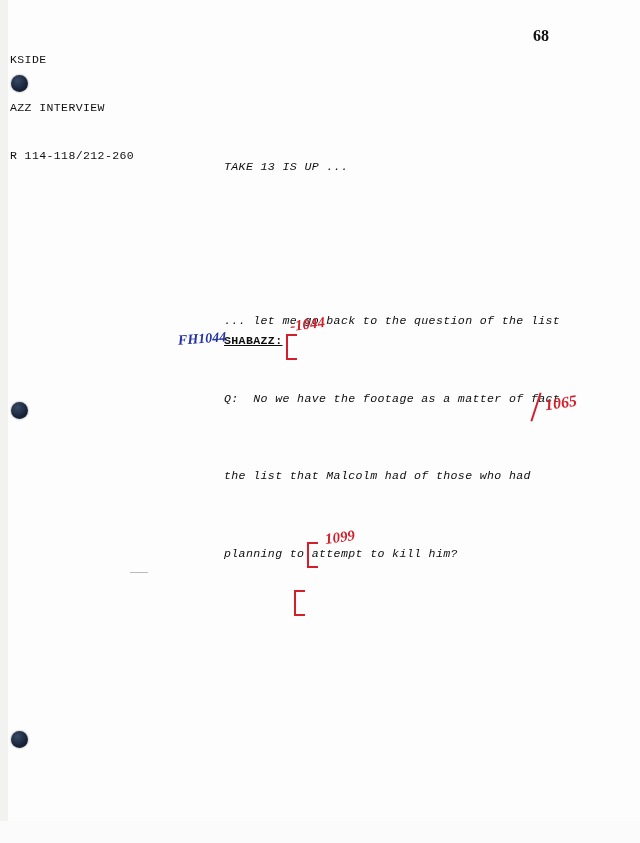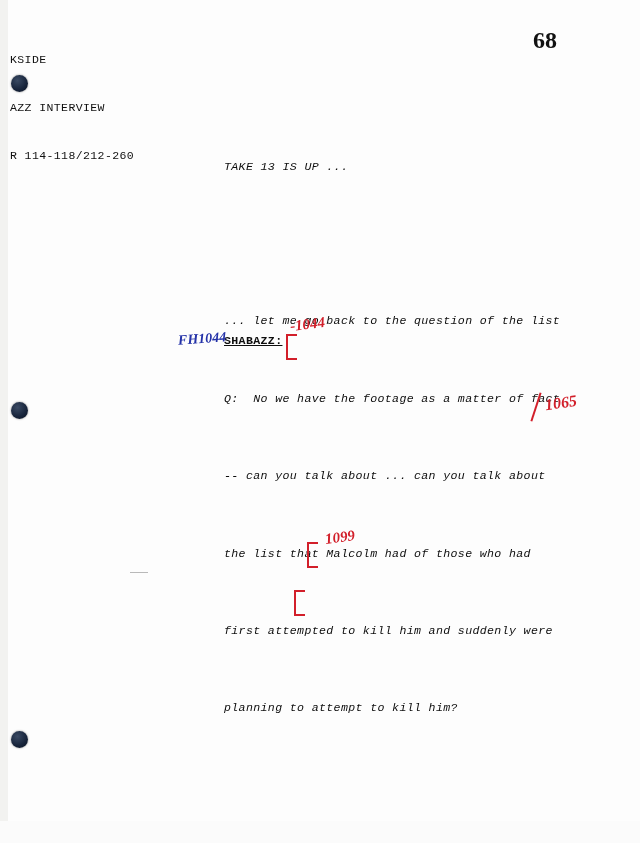"68" .page-number { font-size: 24px -> 16px }
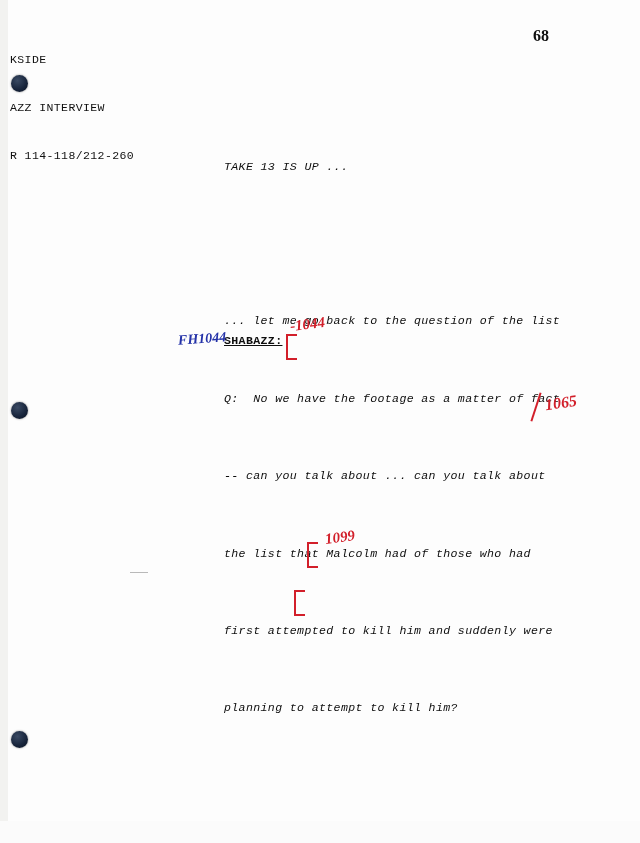"-- can you talk about" div.ln { html: <div>-- can you talk about ... can you talk about</div> -> none }
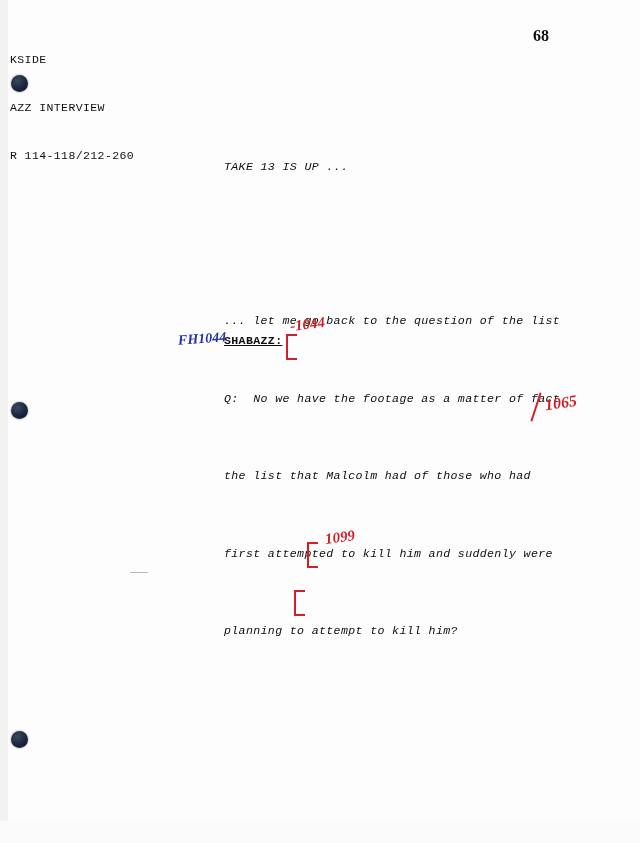"first attempted to kill him" div.ln { html: <div>first attempted to kill him and suddenly were</div> -> none }
